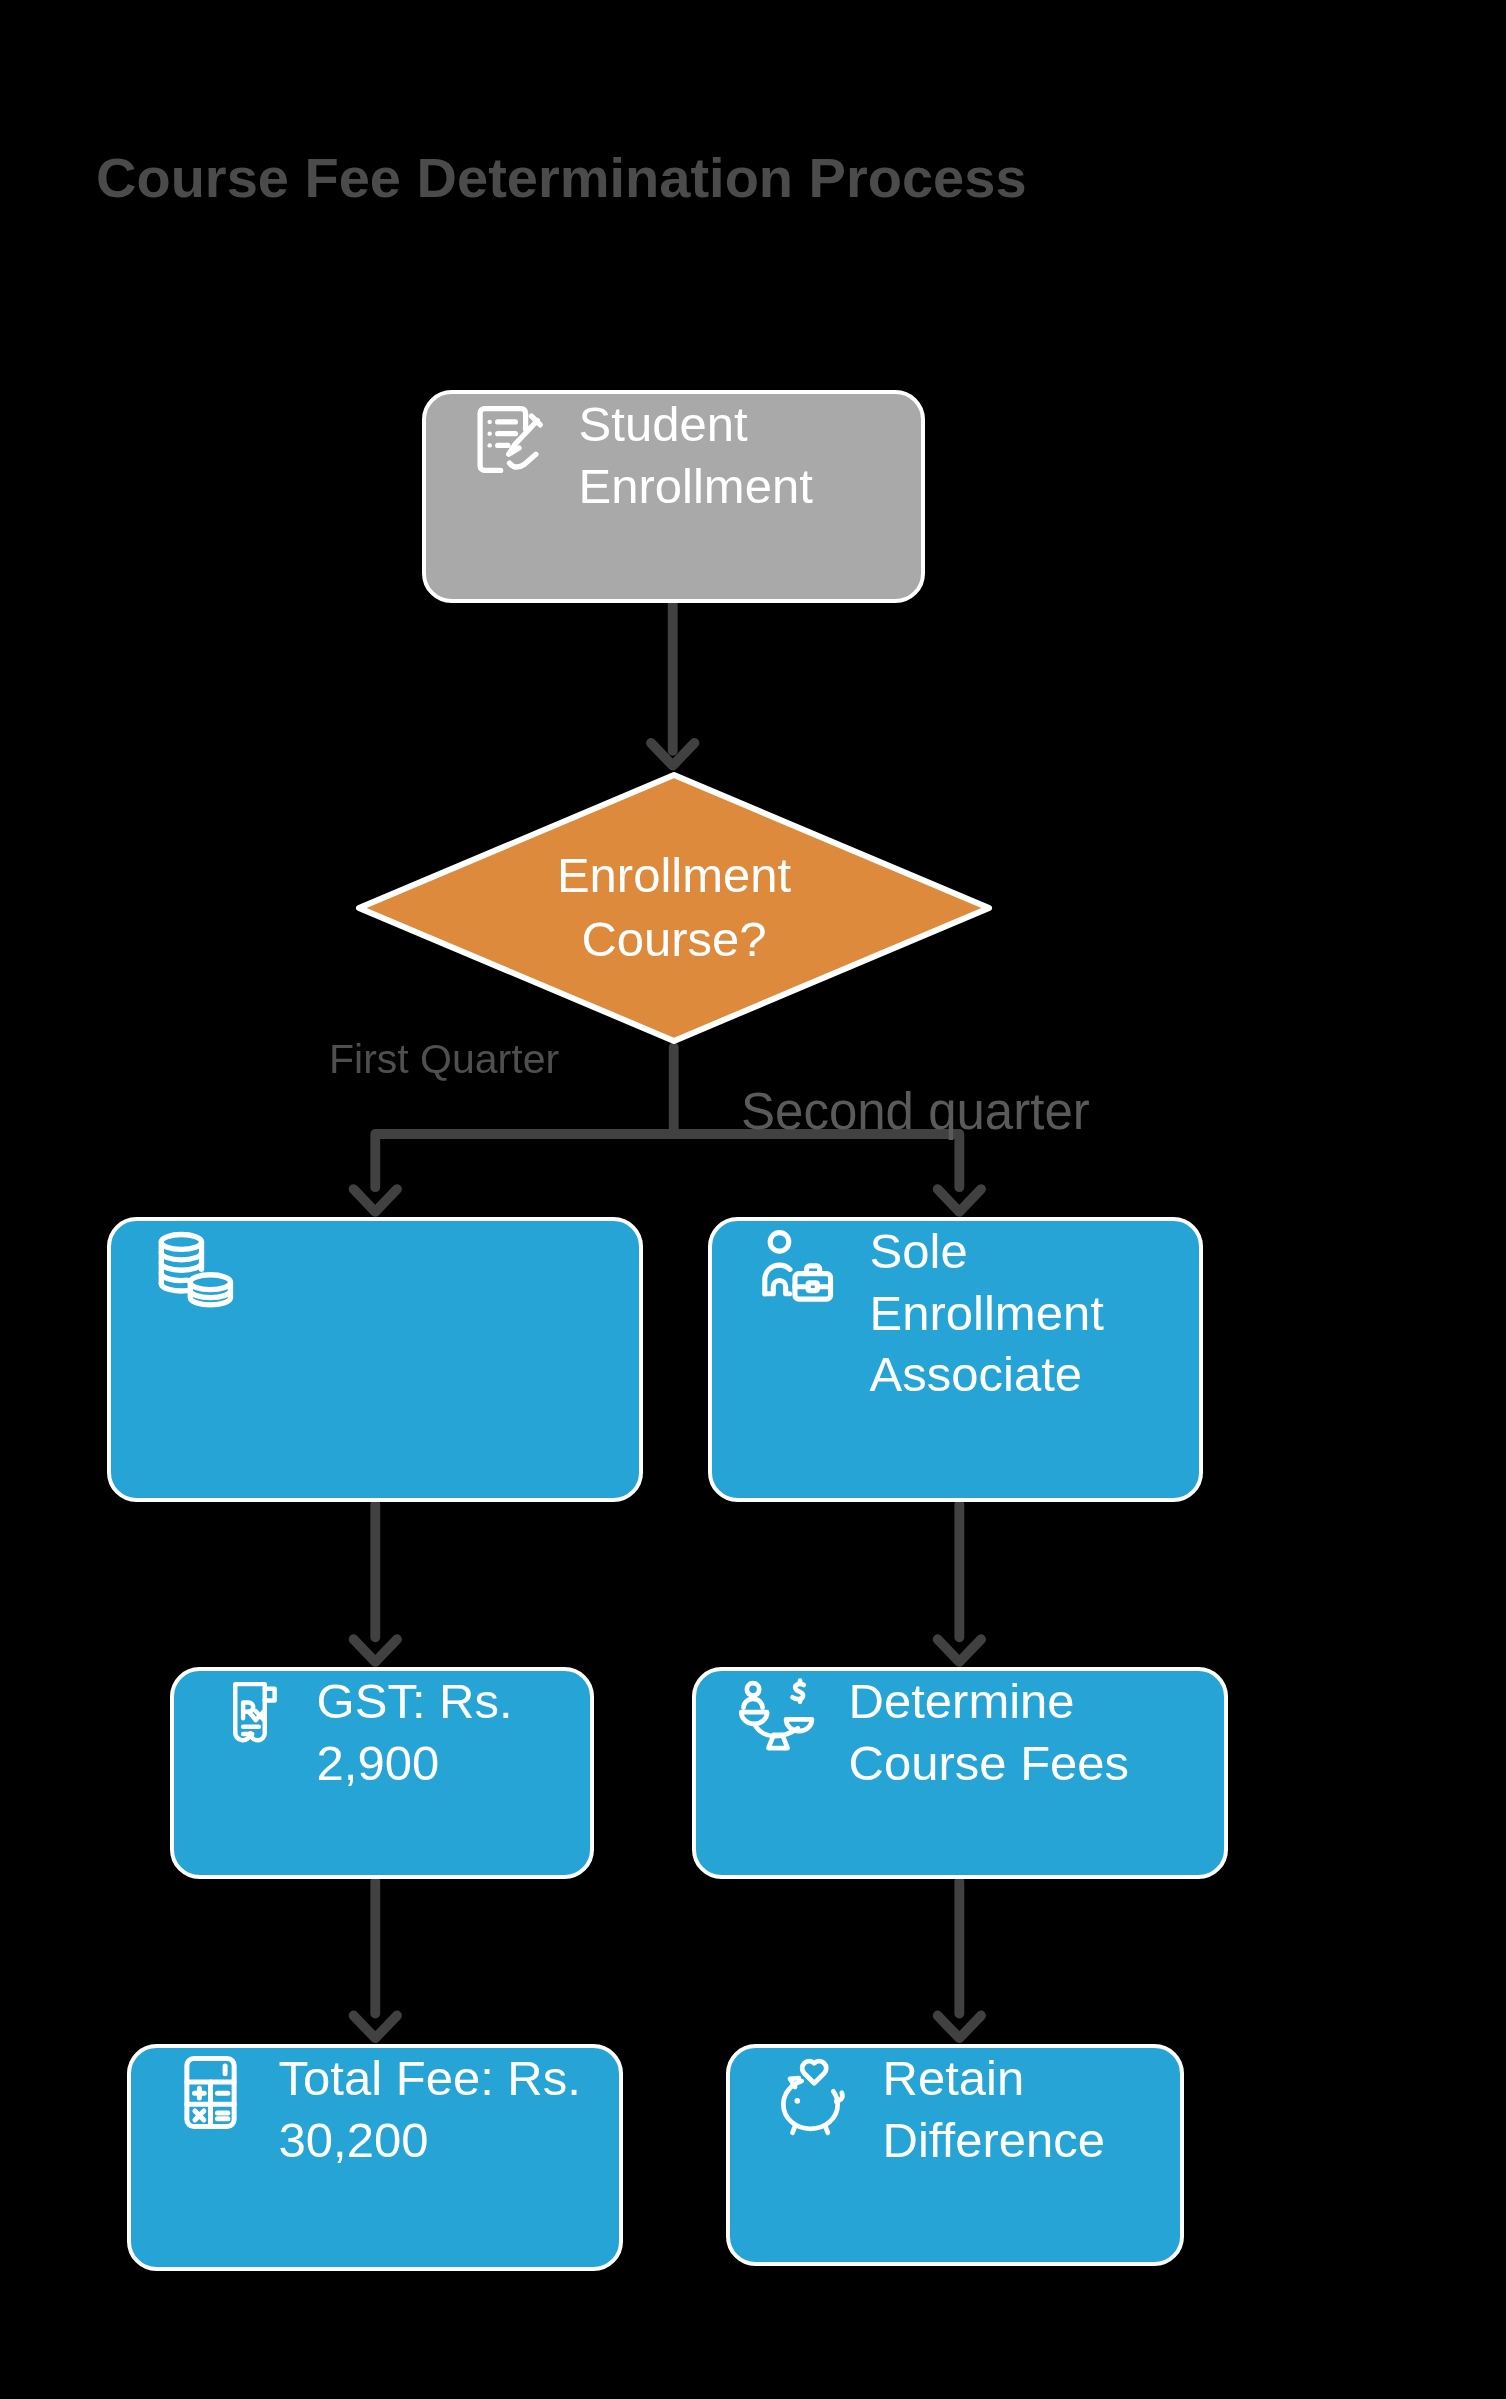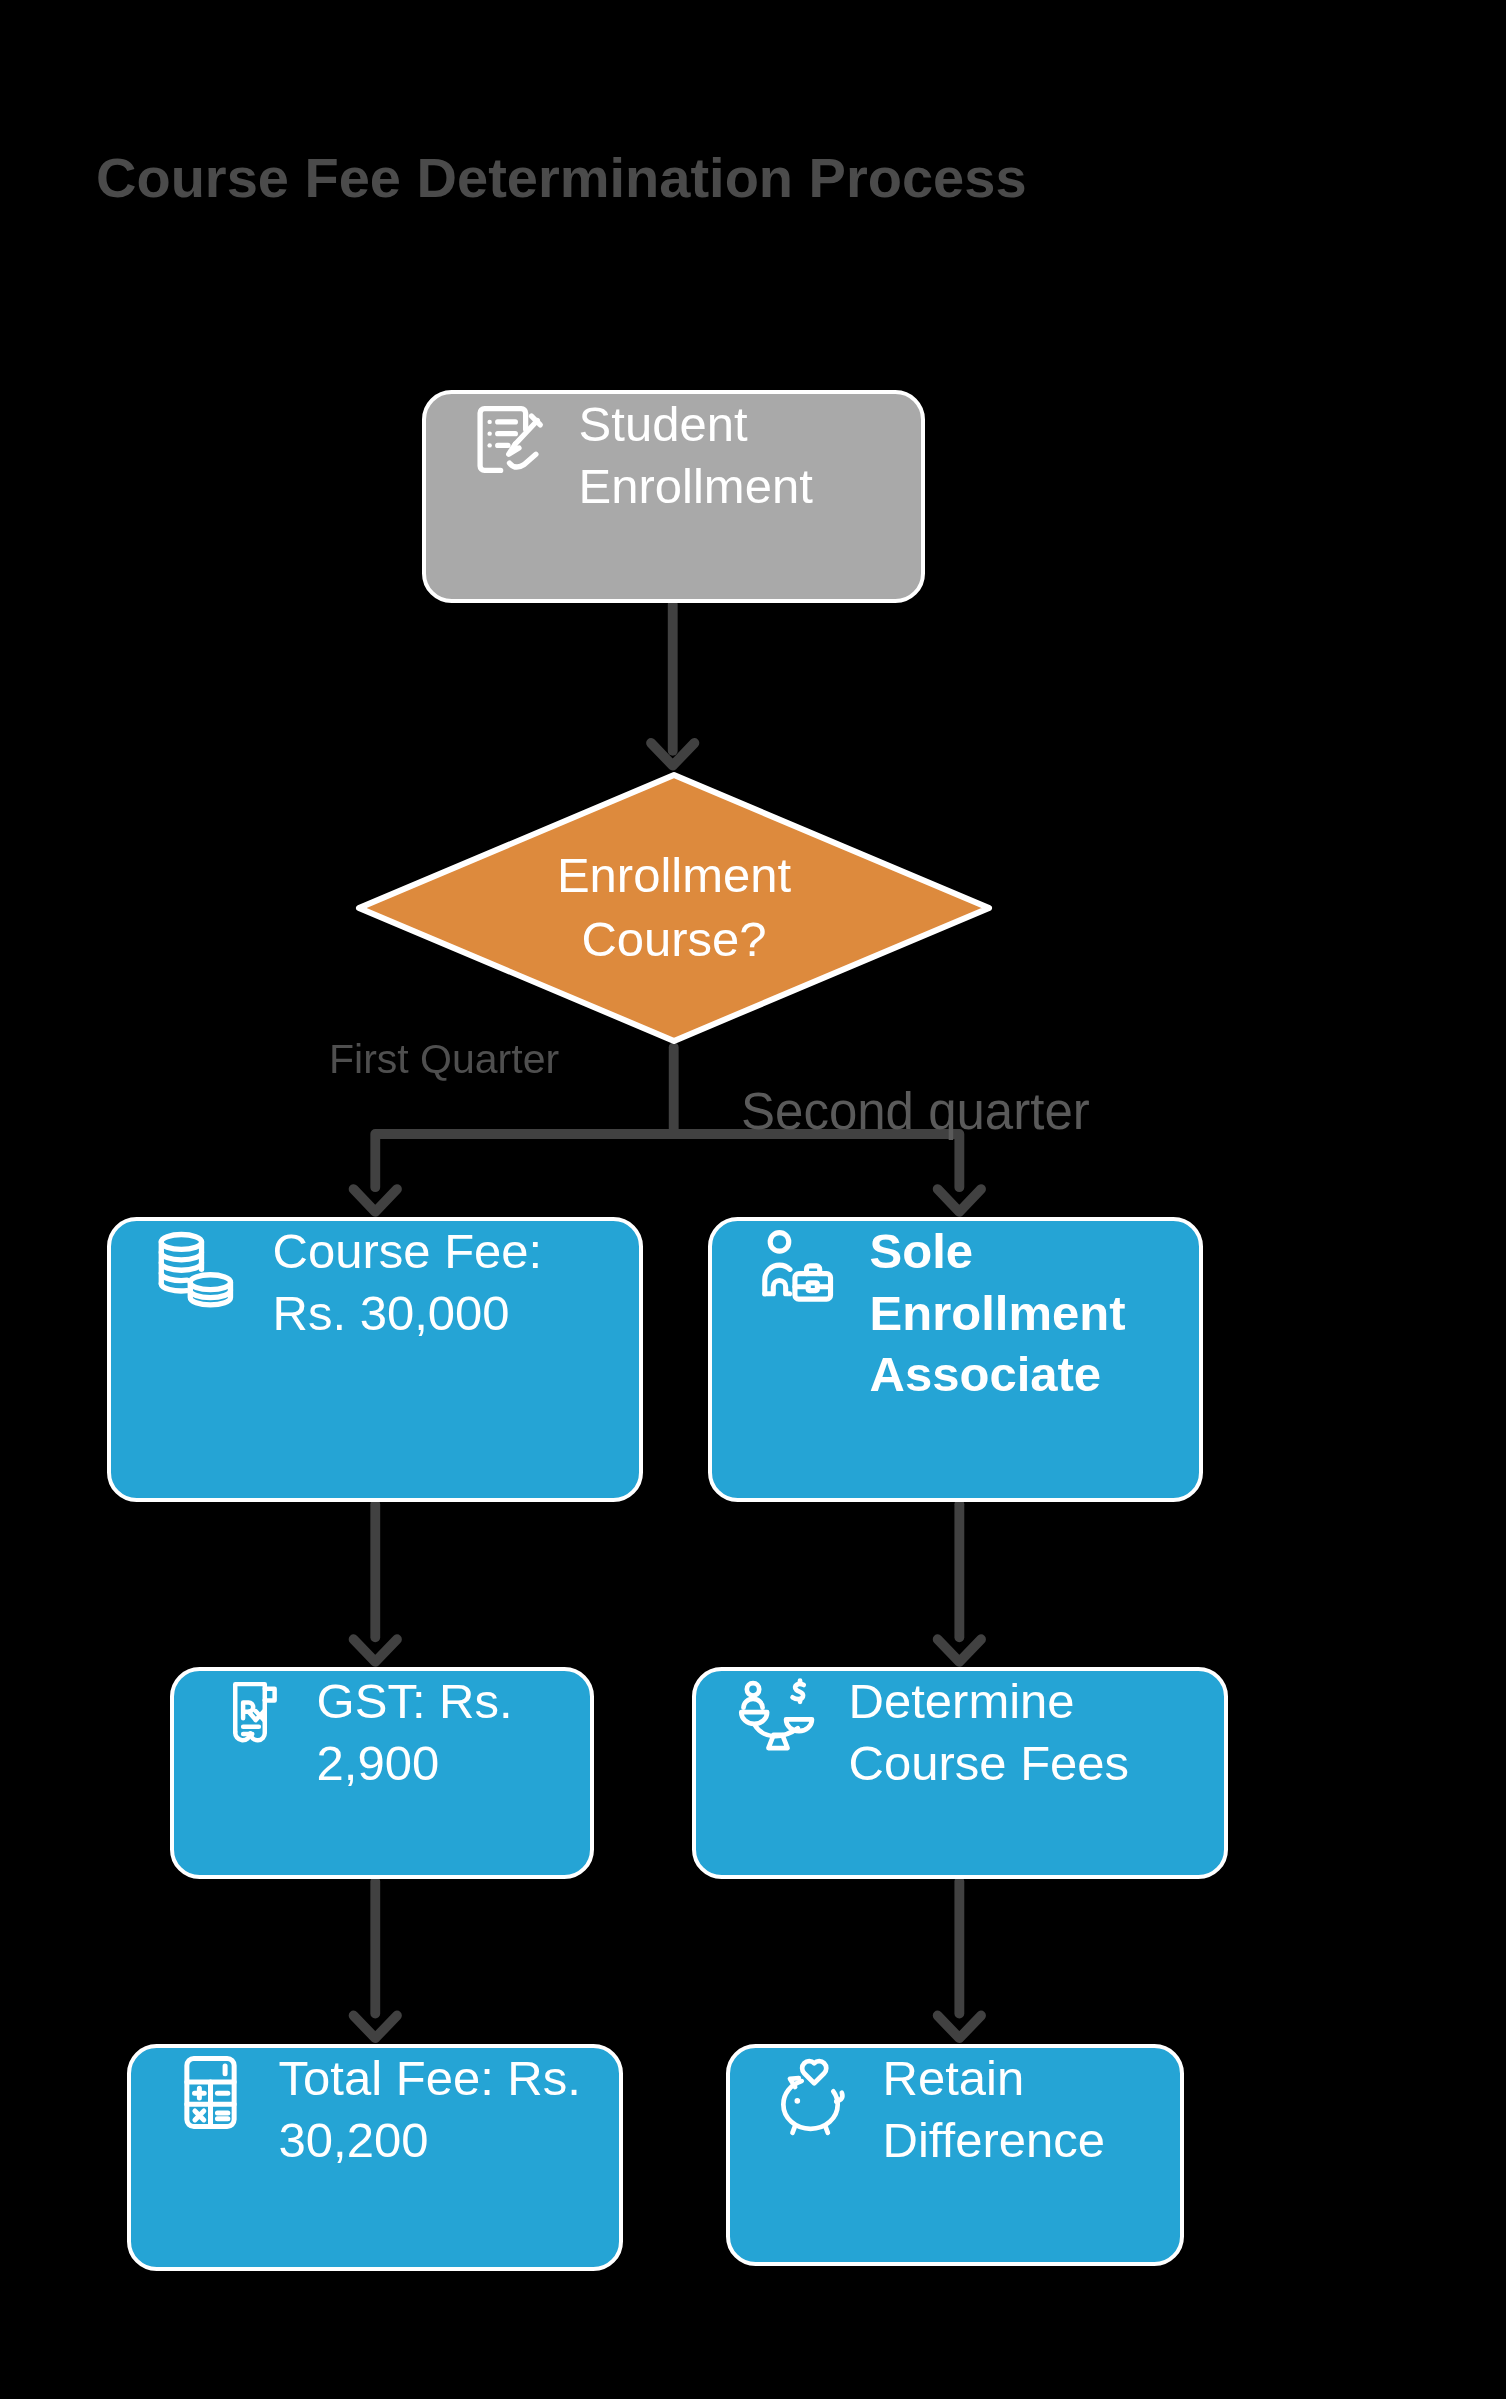"Course Fee: Rs. 30,000" span.label { html: <span>Course Fee: Rs. 30,000</span> -> none }
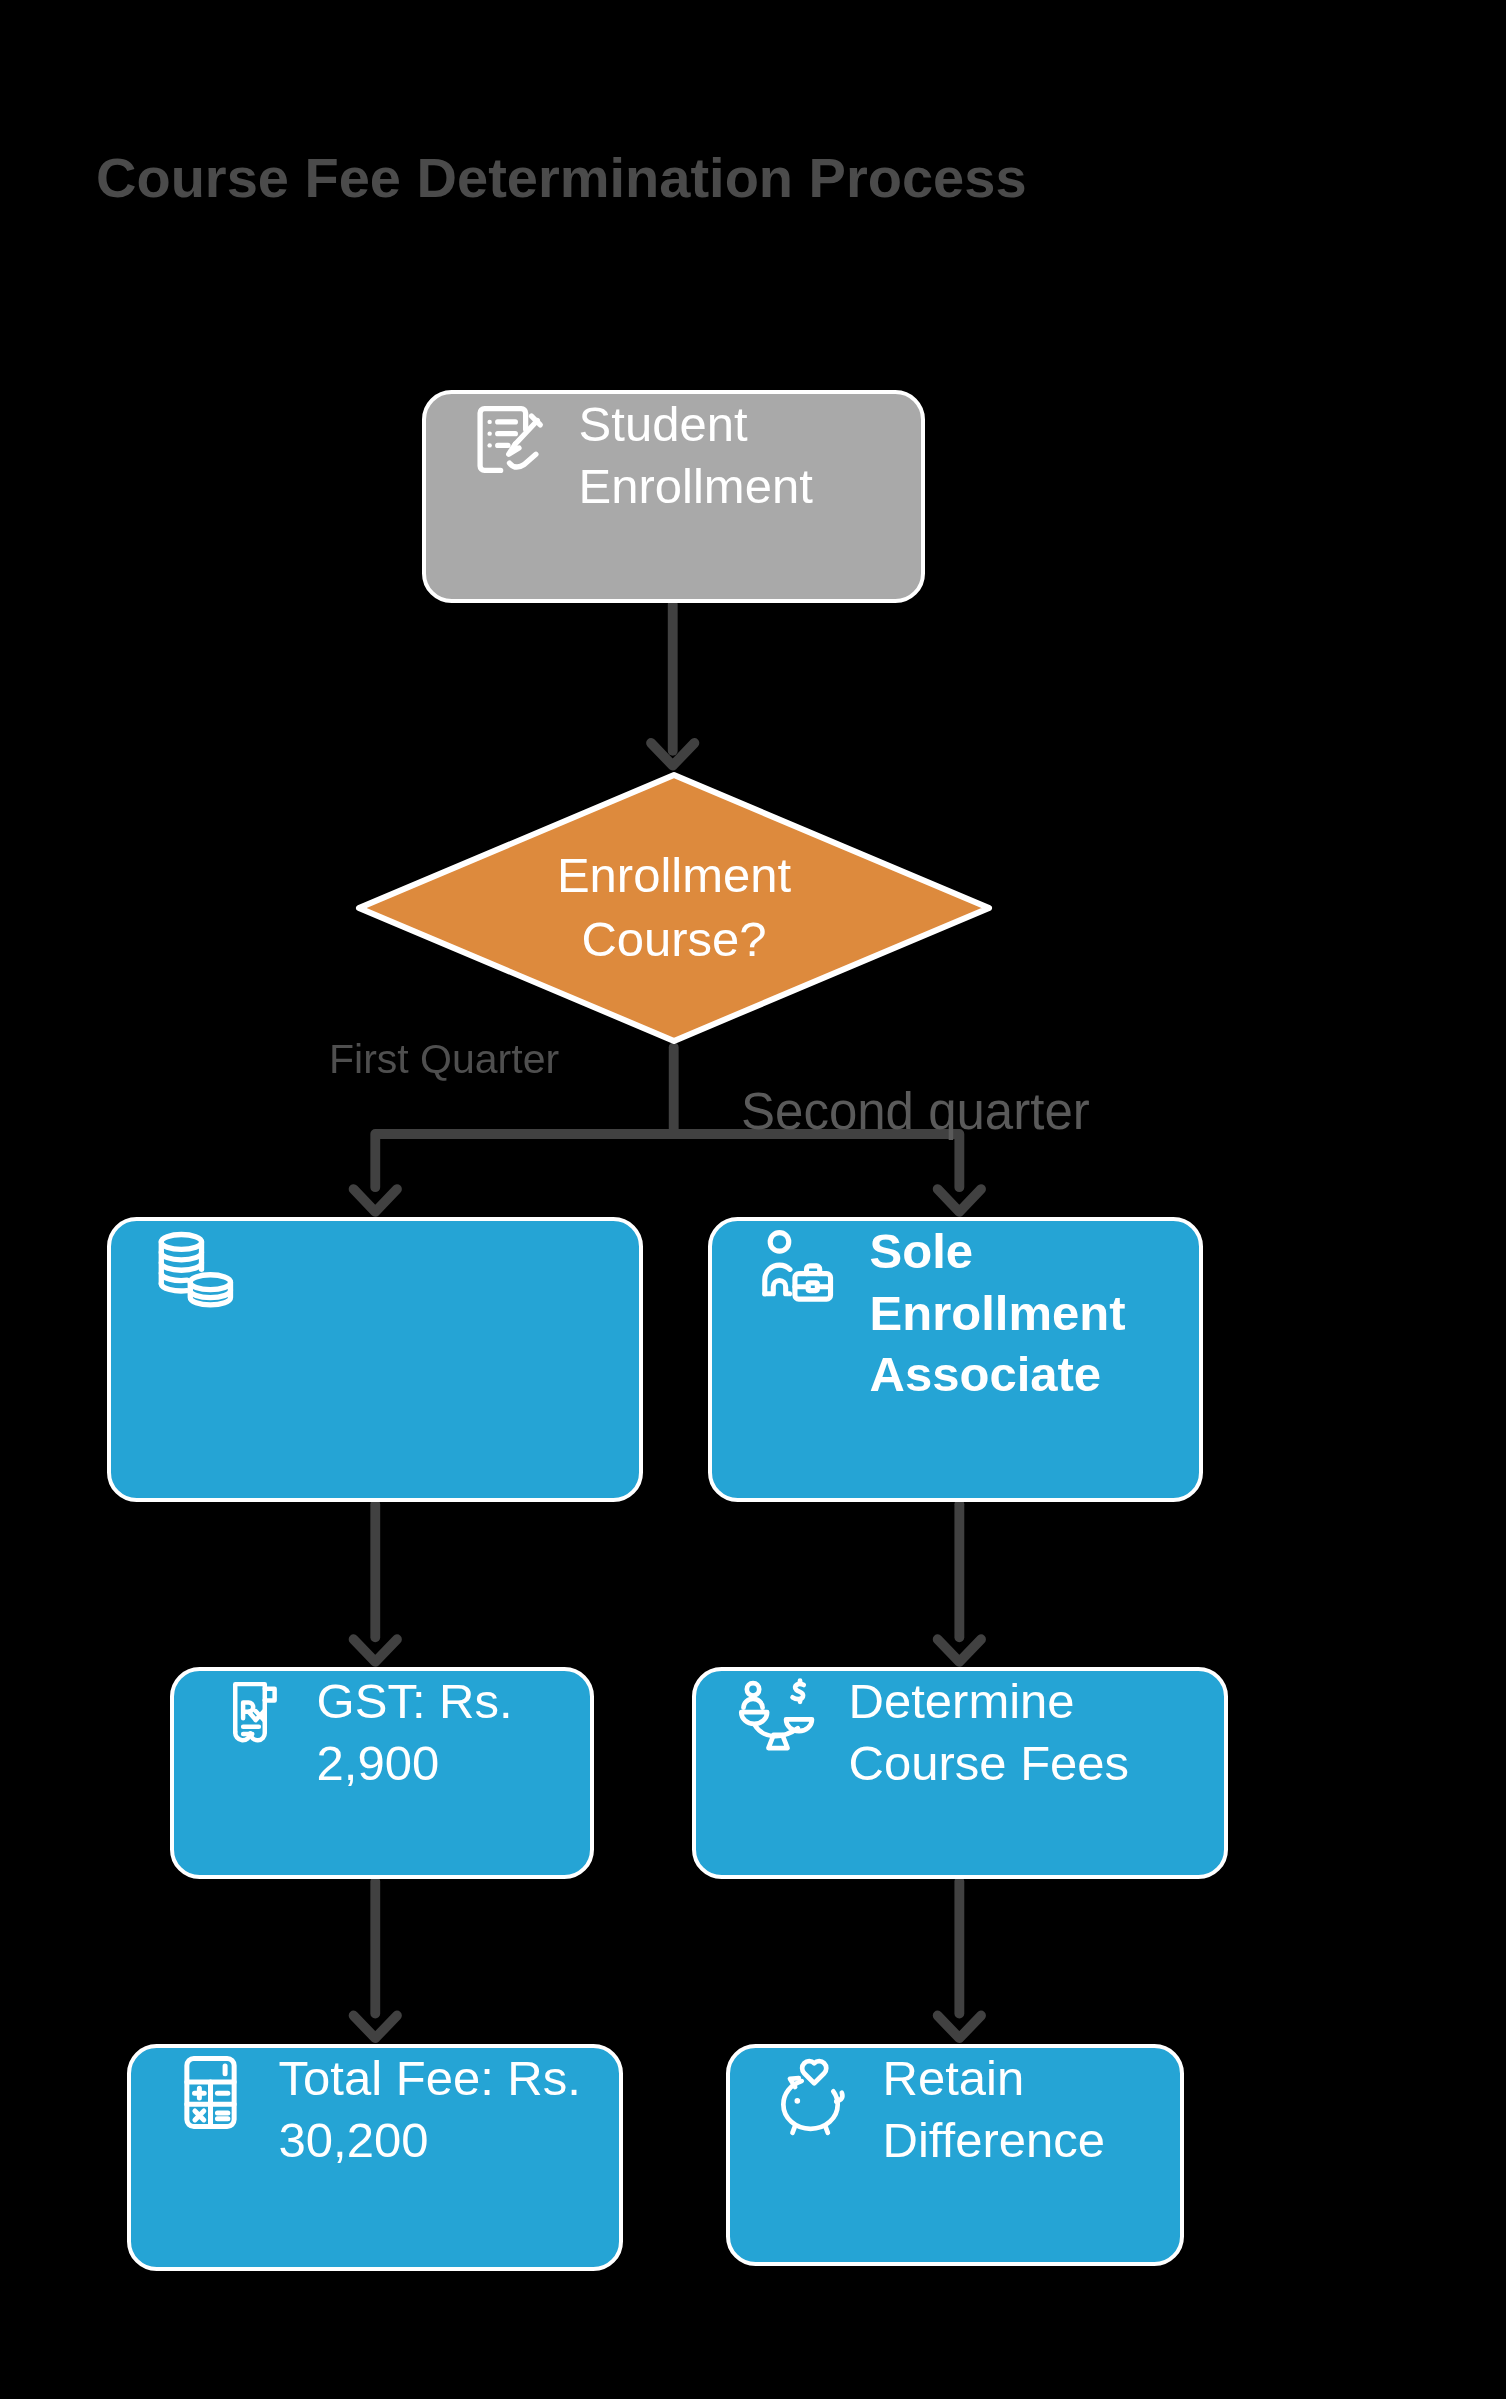"Sole Enrollment Associate" #n-sole { font-weight: bold -> none }
